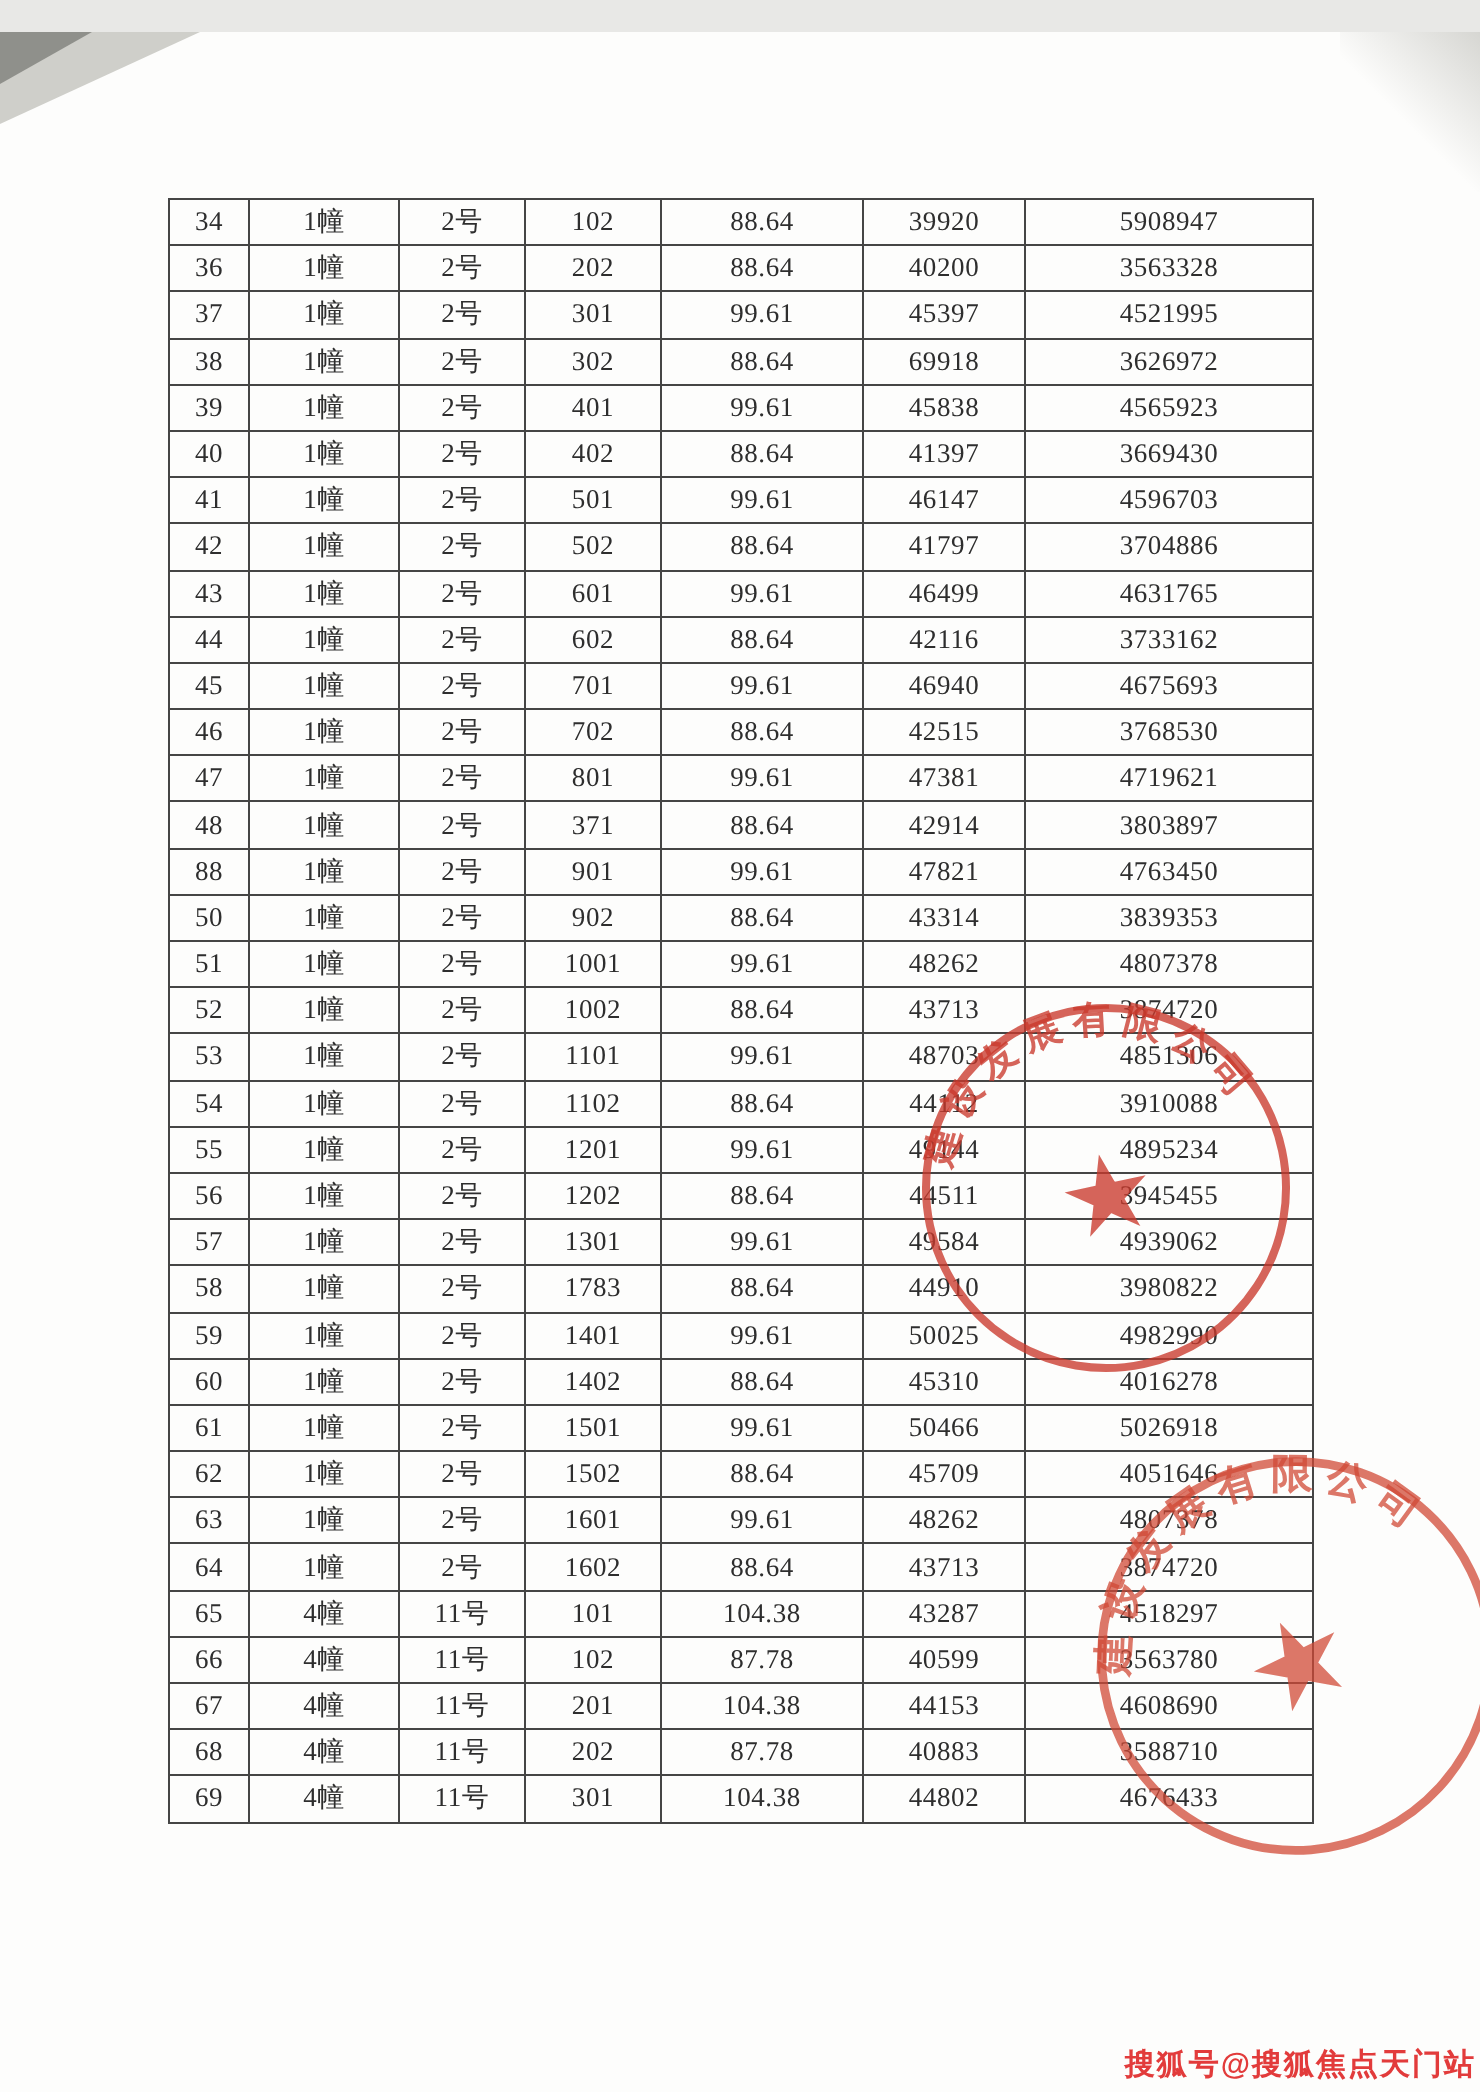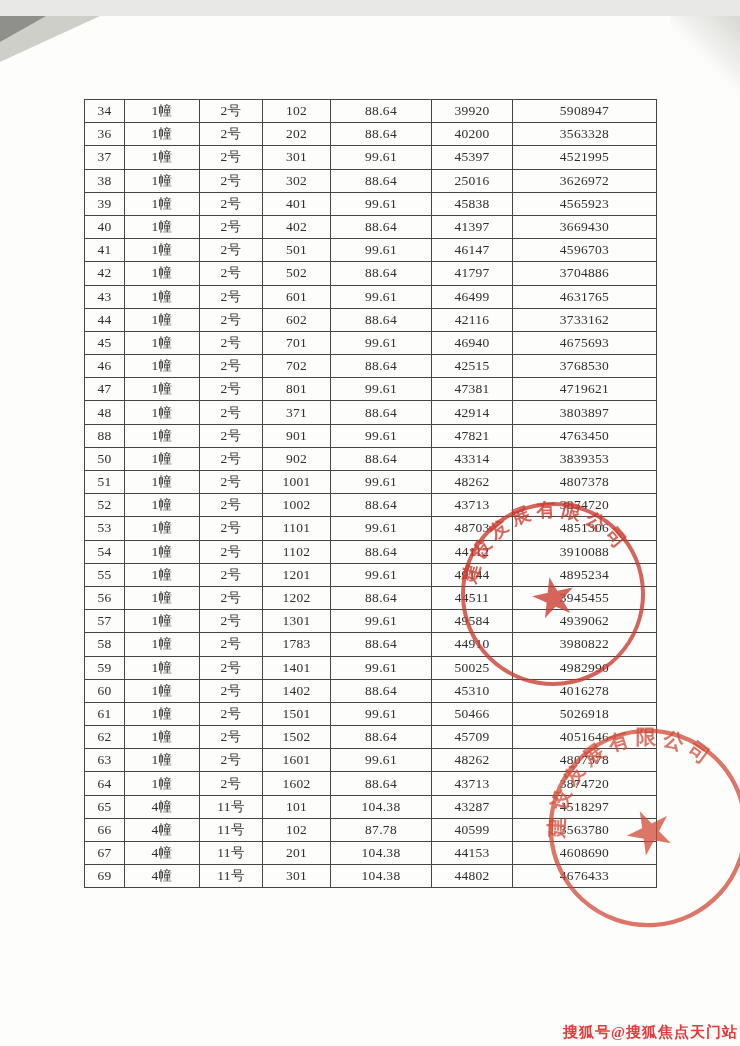"25016" td { text: 25016 -> 69918 }
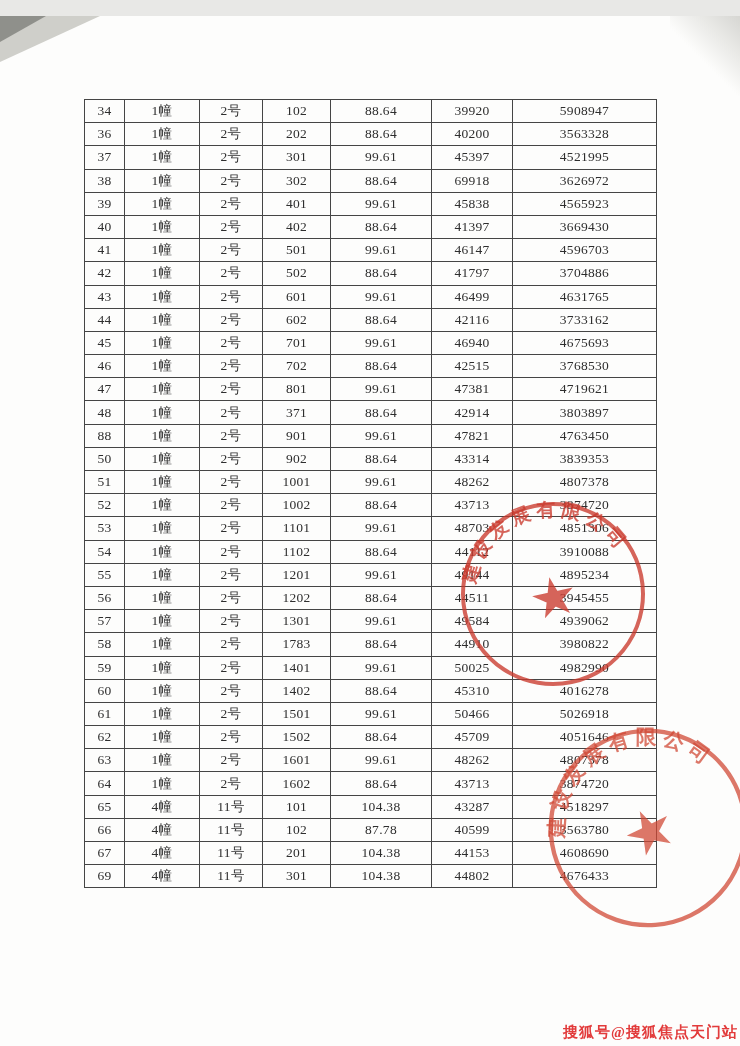"68" tr { html: none -> <tr> <td>68</td> <td>4幢</td> <td>11号</td> <td>202</td> <td>87.78</td> <td>40883</td> <td>3588710</td> </tr> }
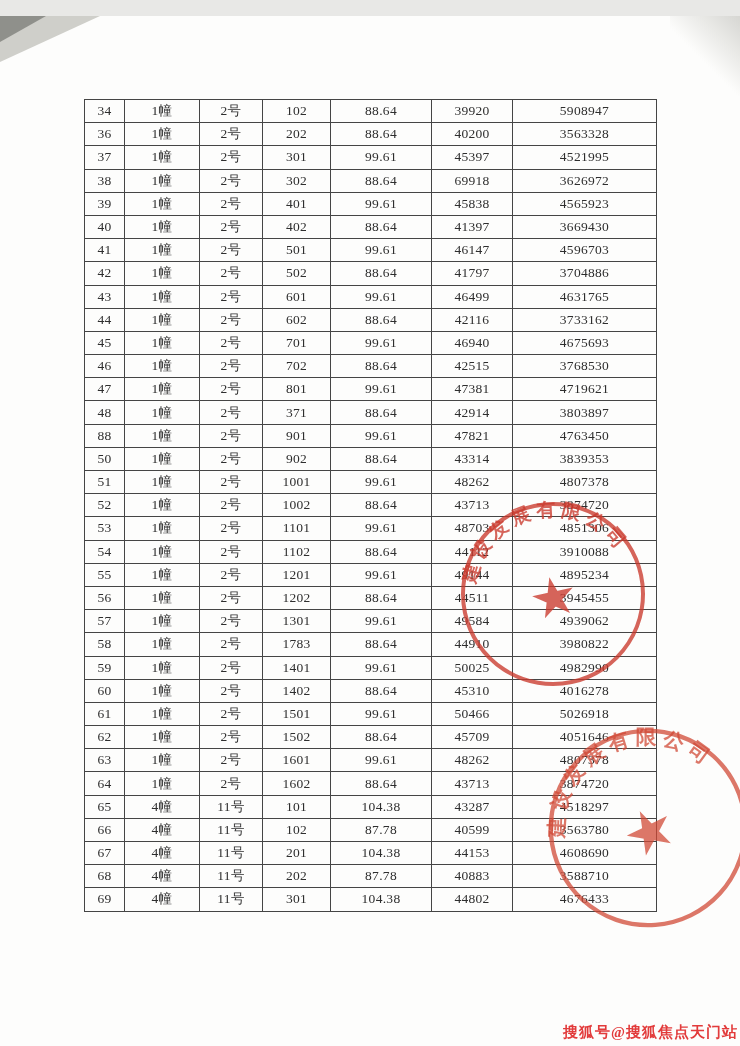"搜狐号@搜狐焦点天门站" .watermark { font-family: Liberation Serif, serif -> Liberation Sans, sans-serif }
